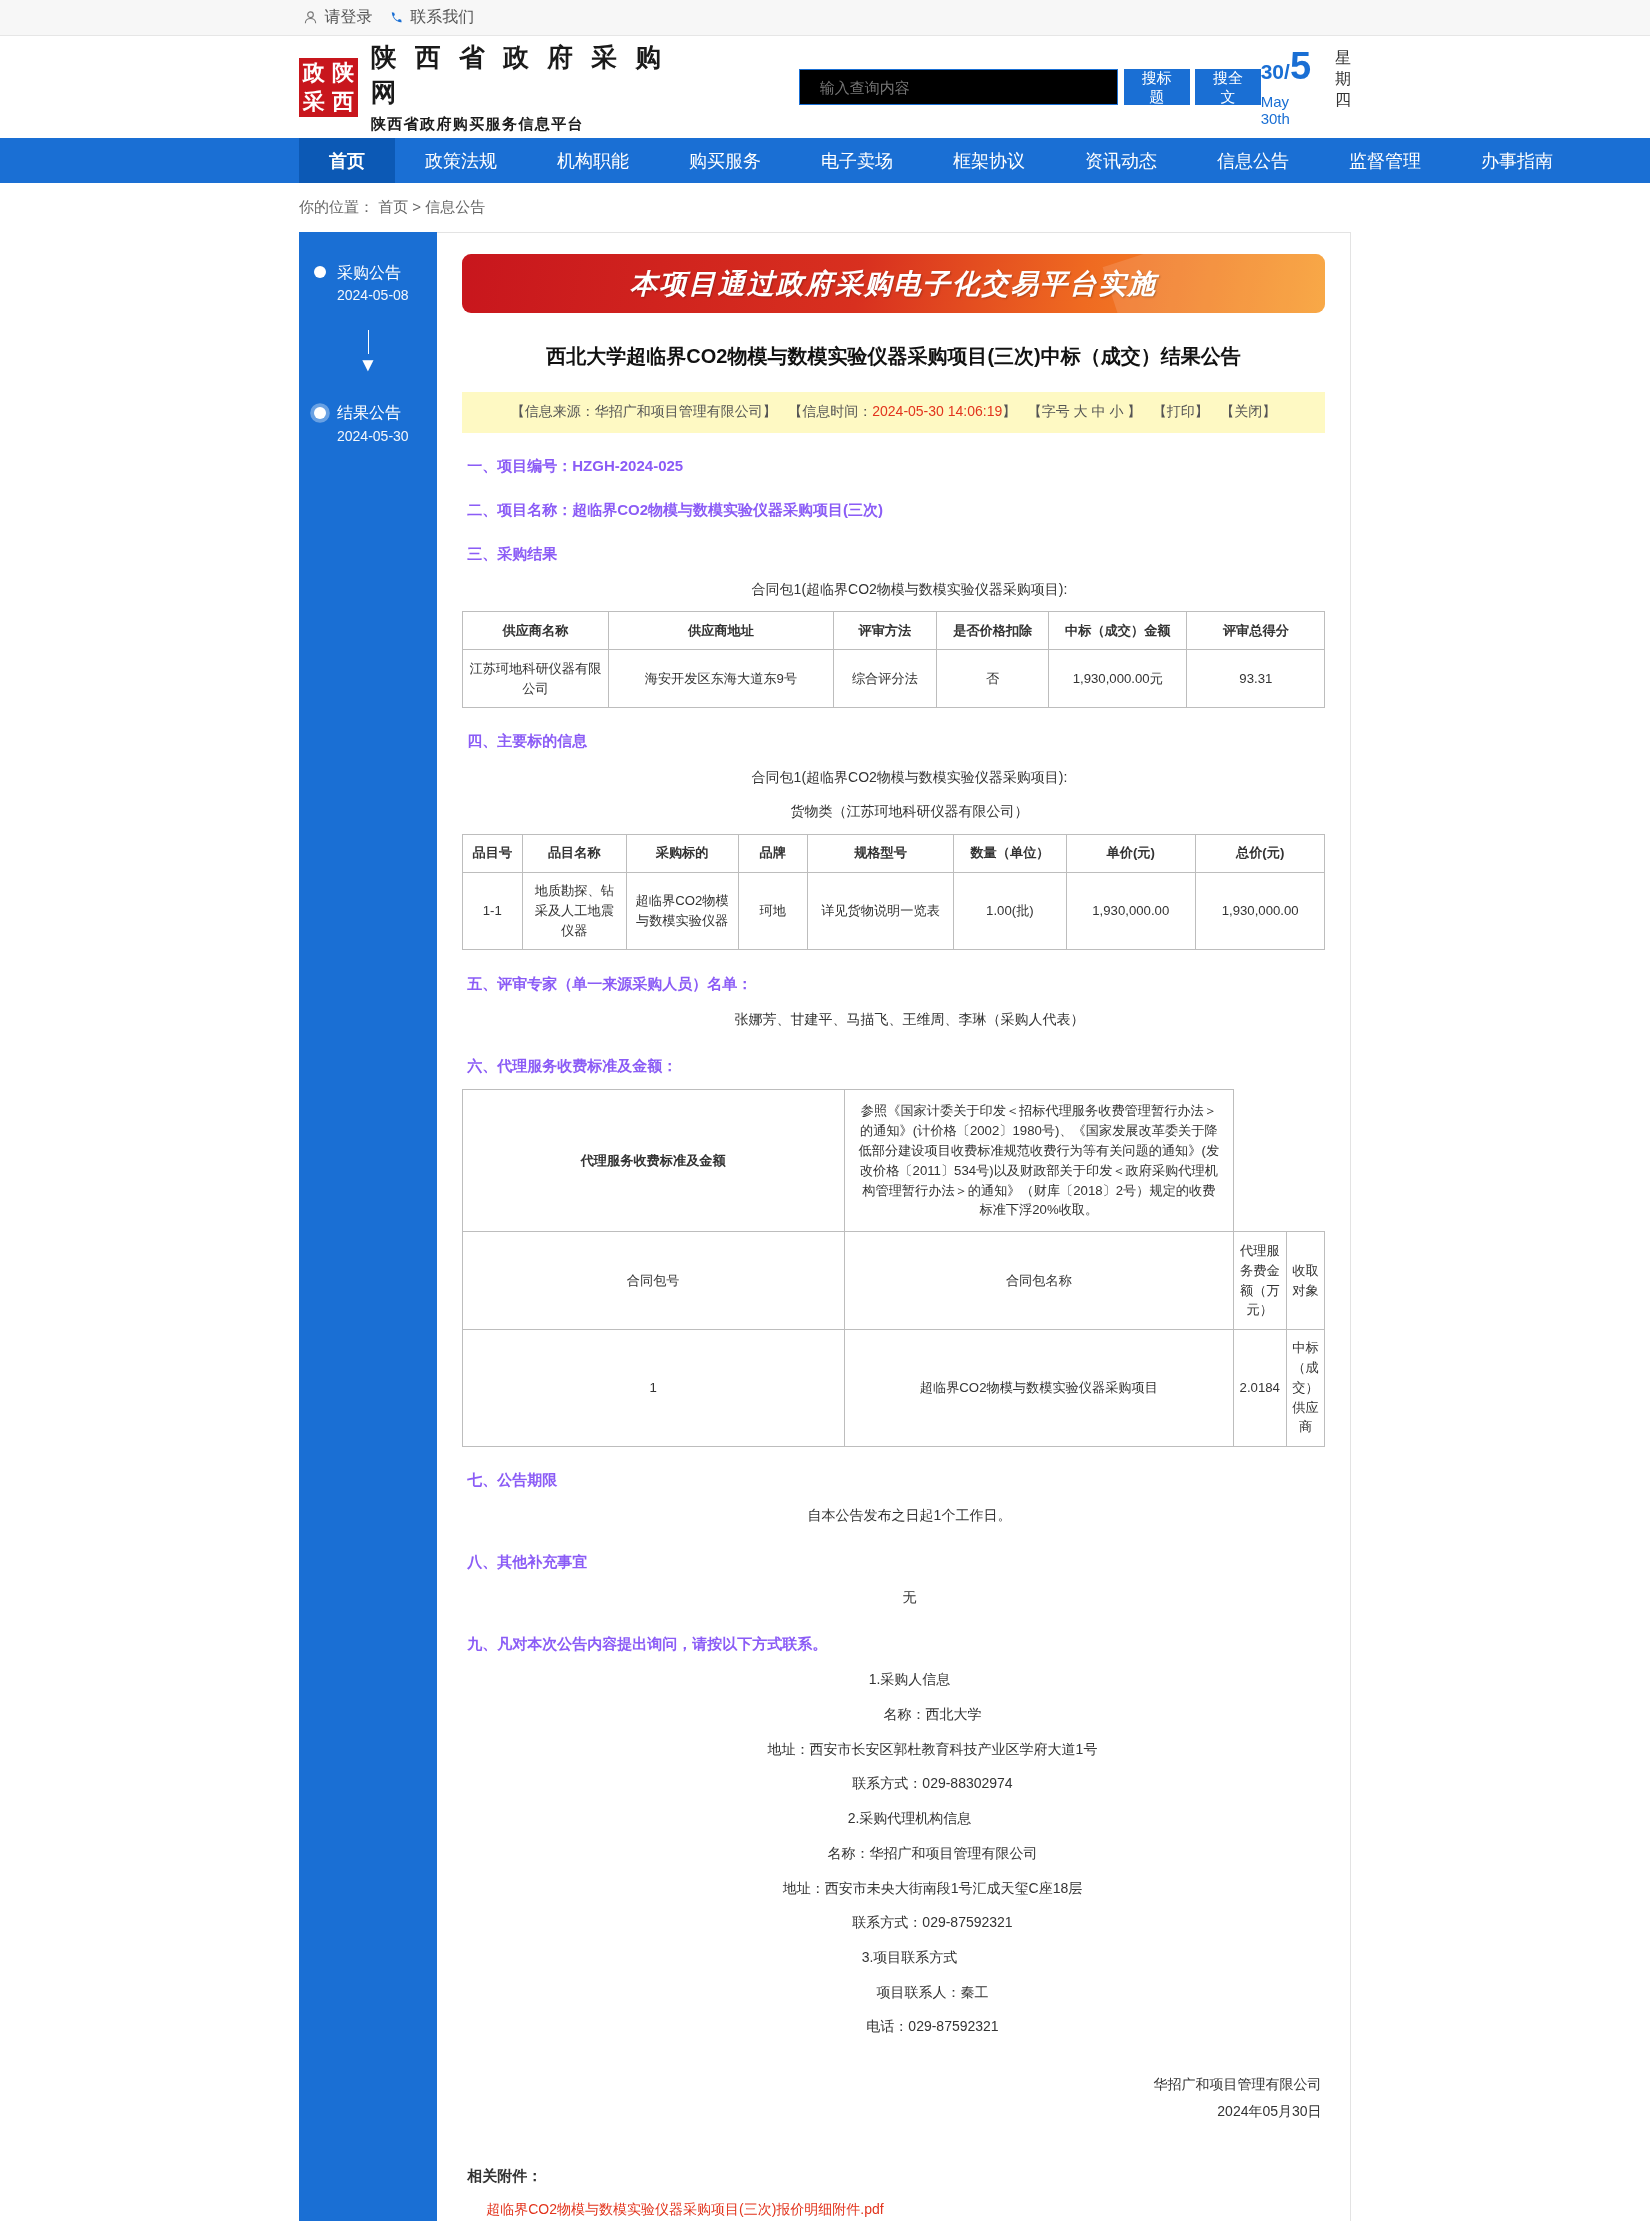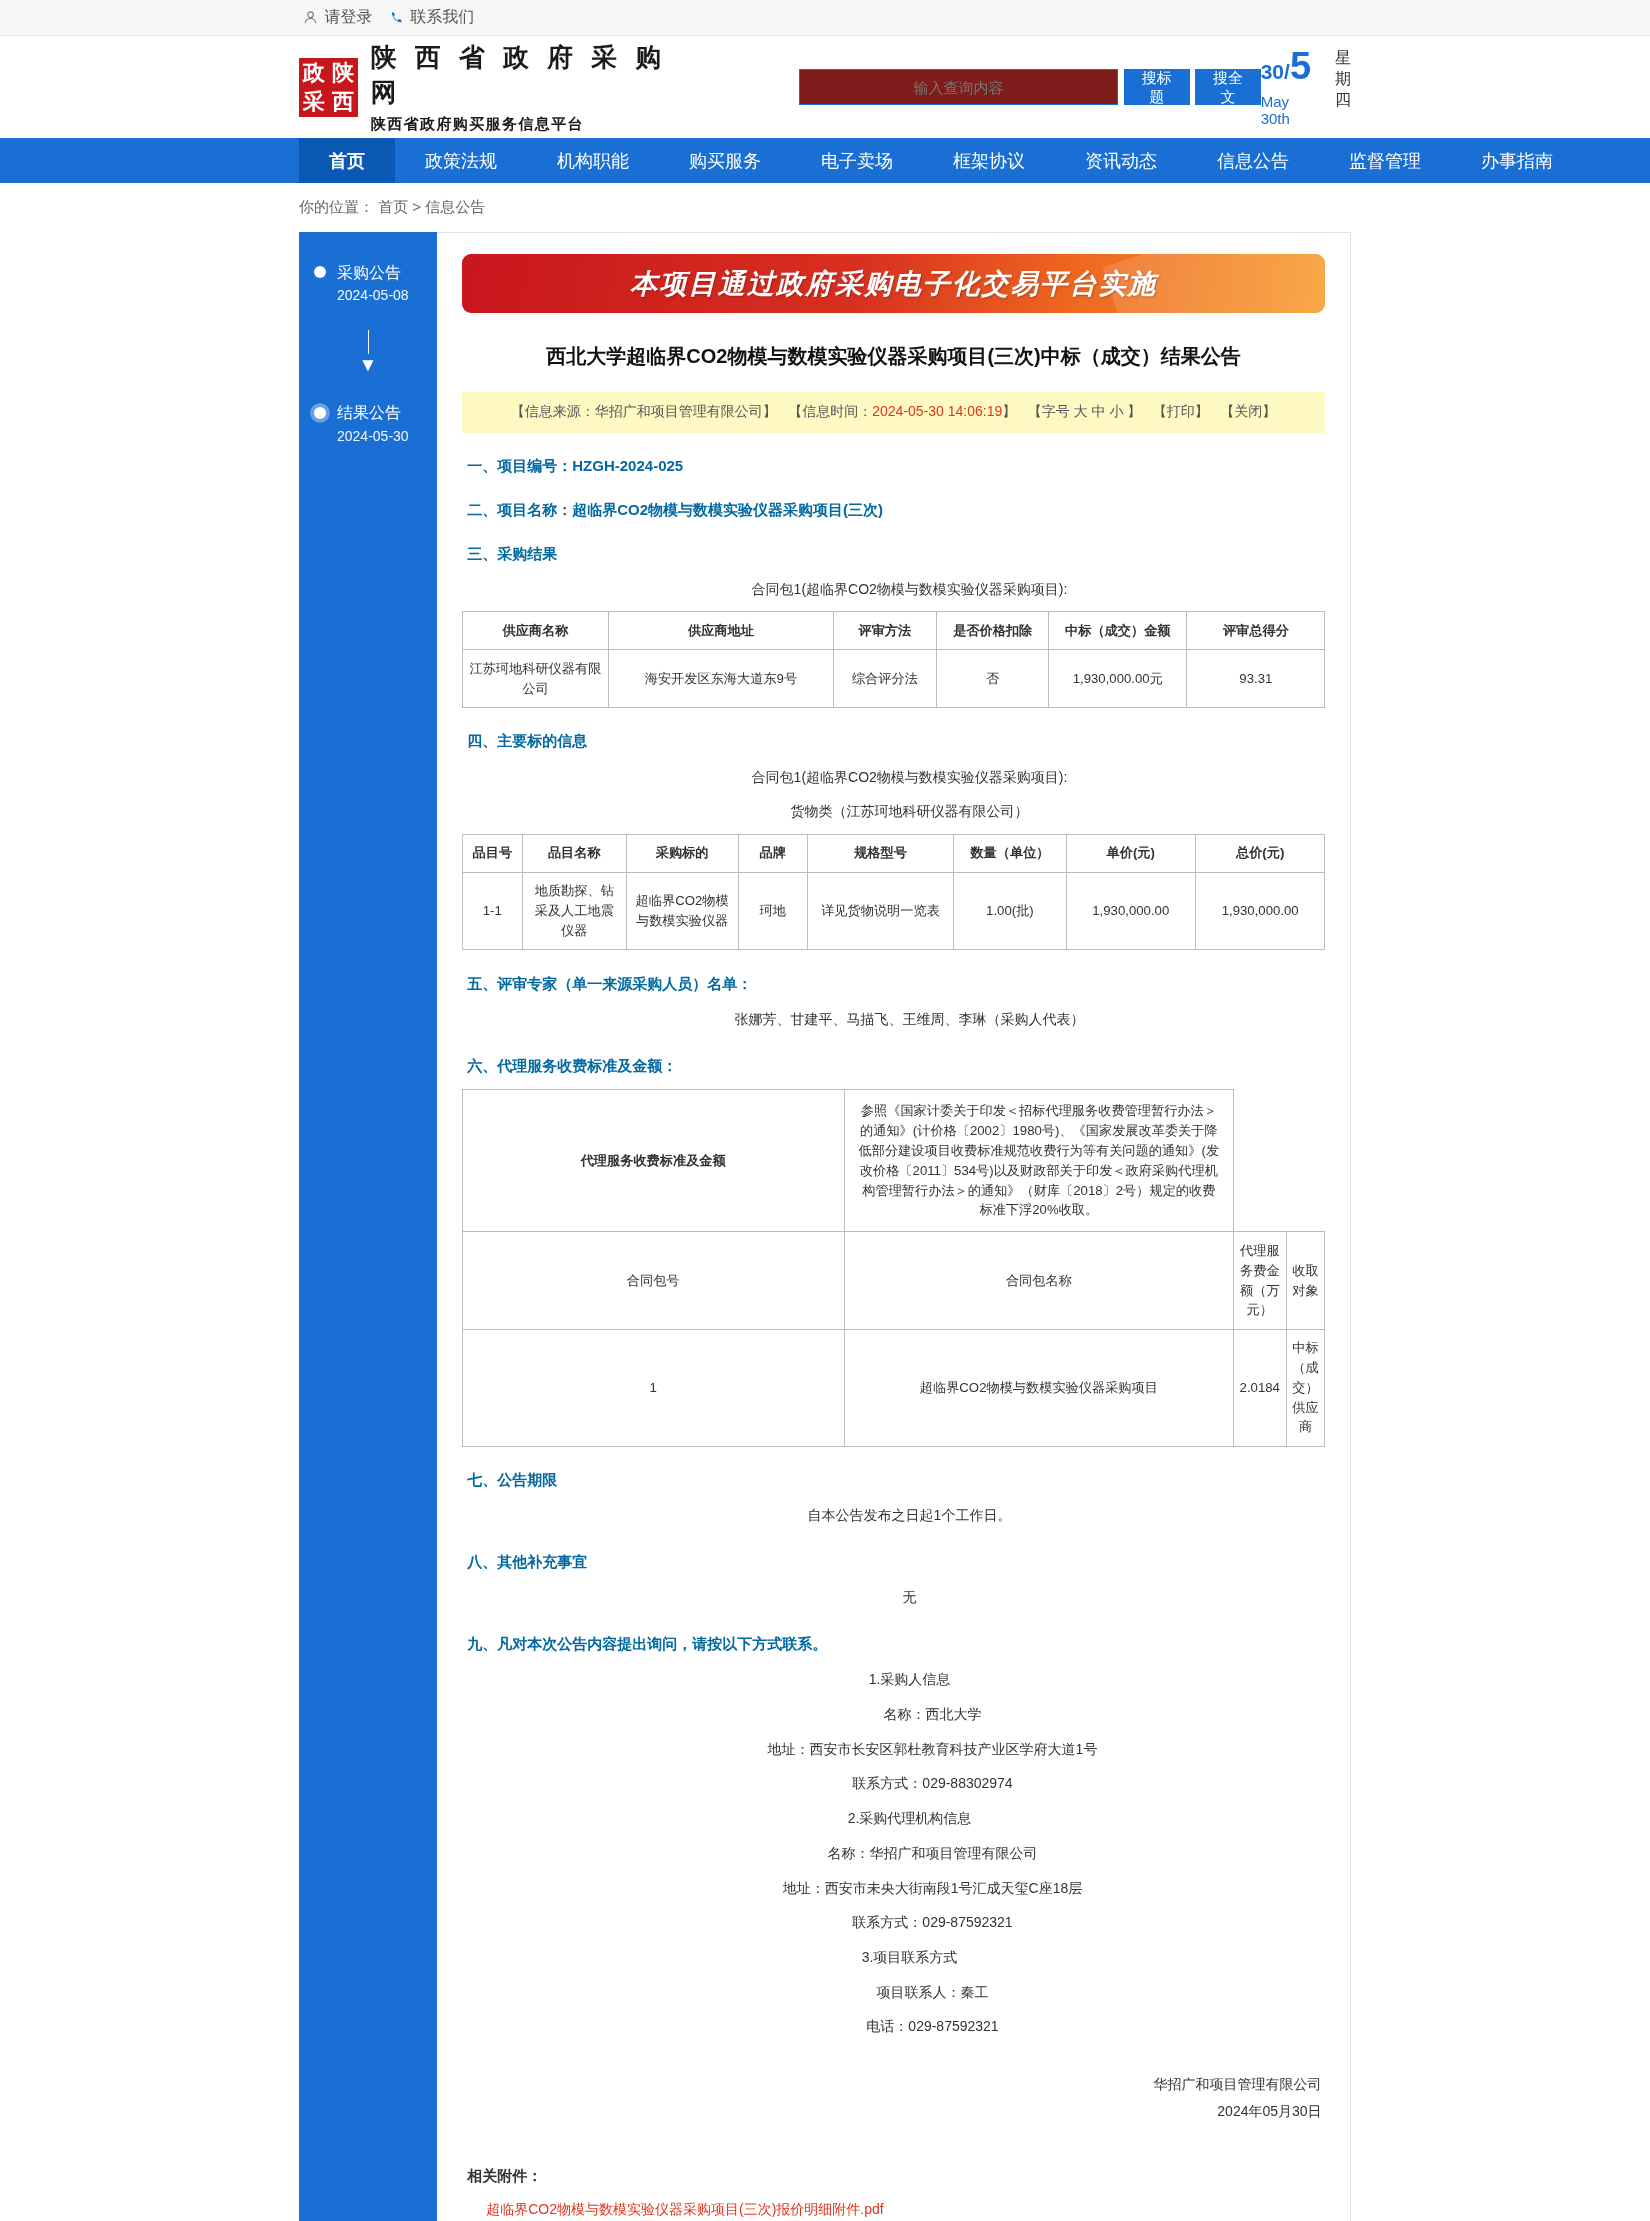"输入查询内容" .search-input { background: #7f1d1d -> #000000; padding: 0 1px -> 0 20px; text-align: center -> none }
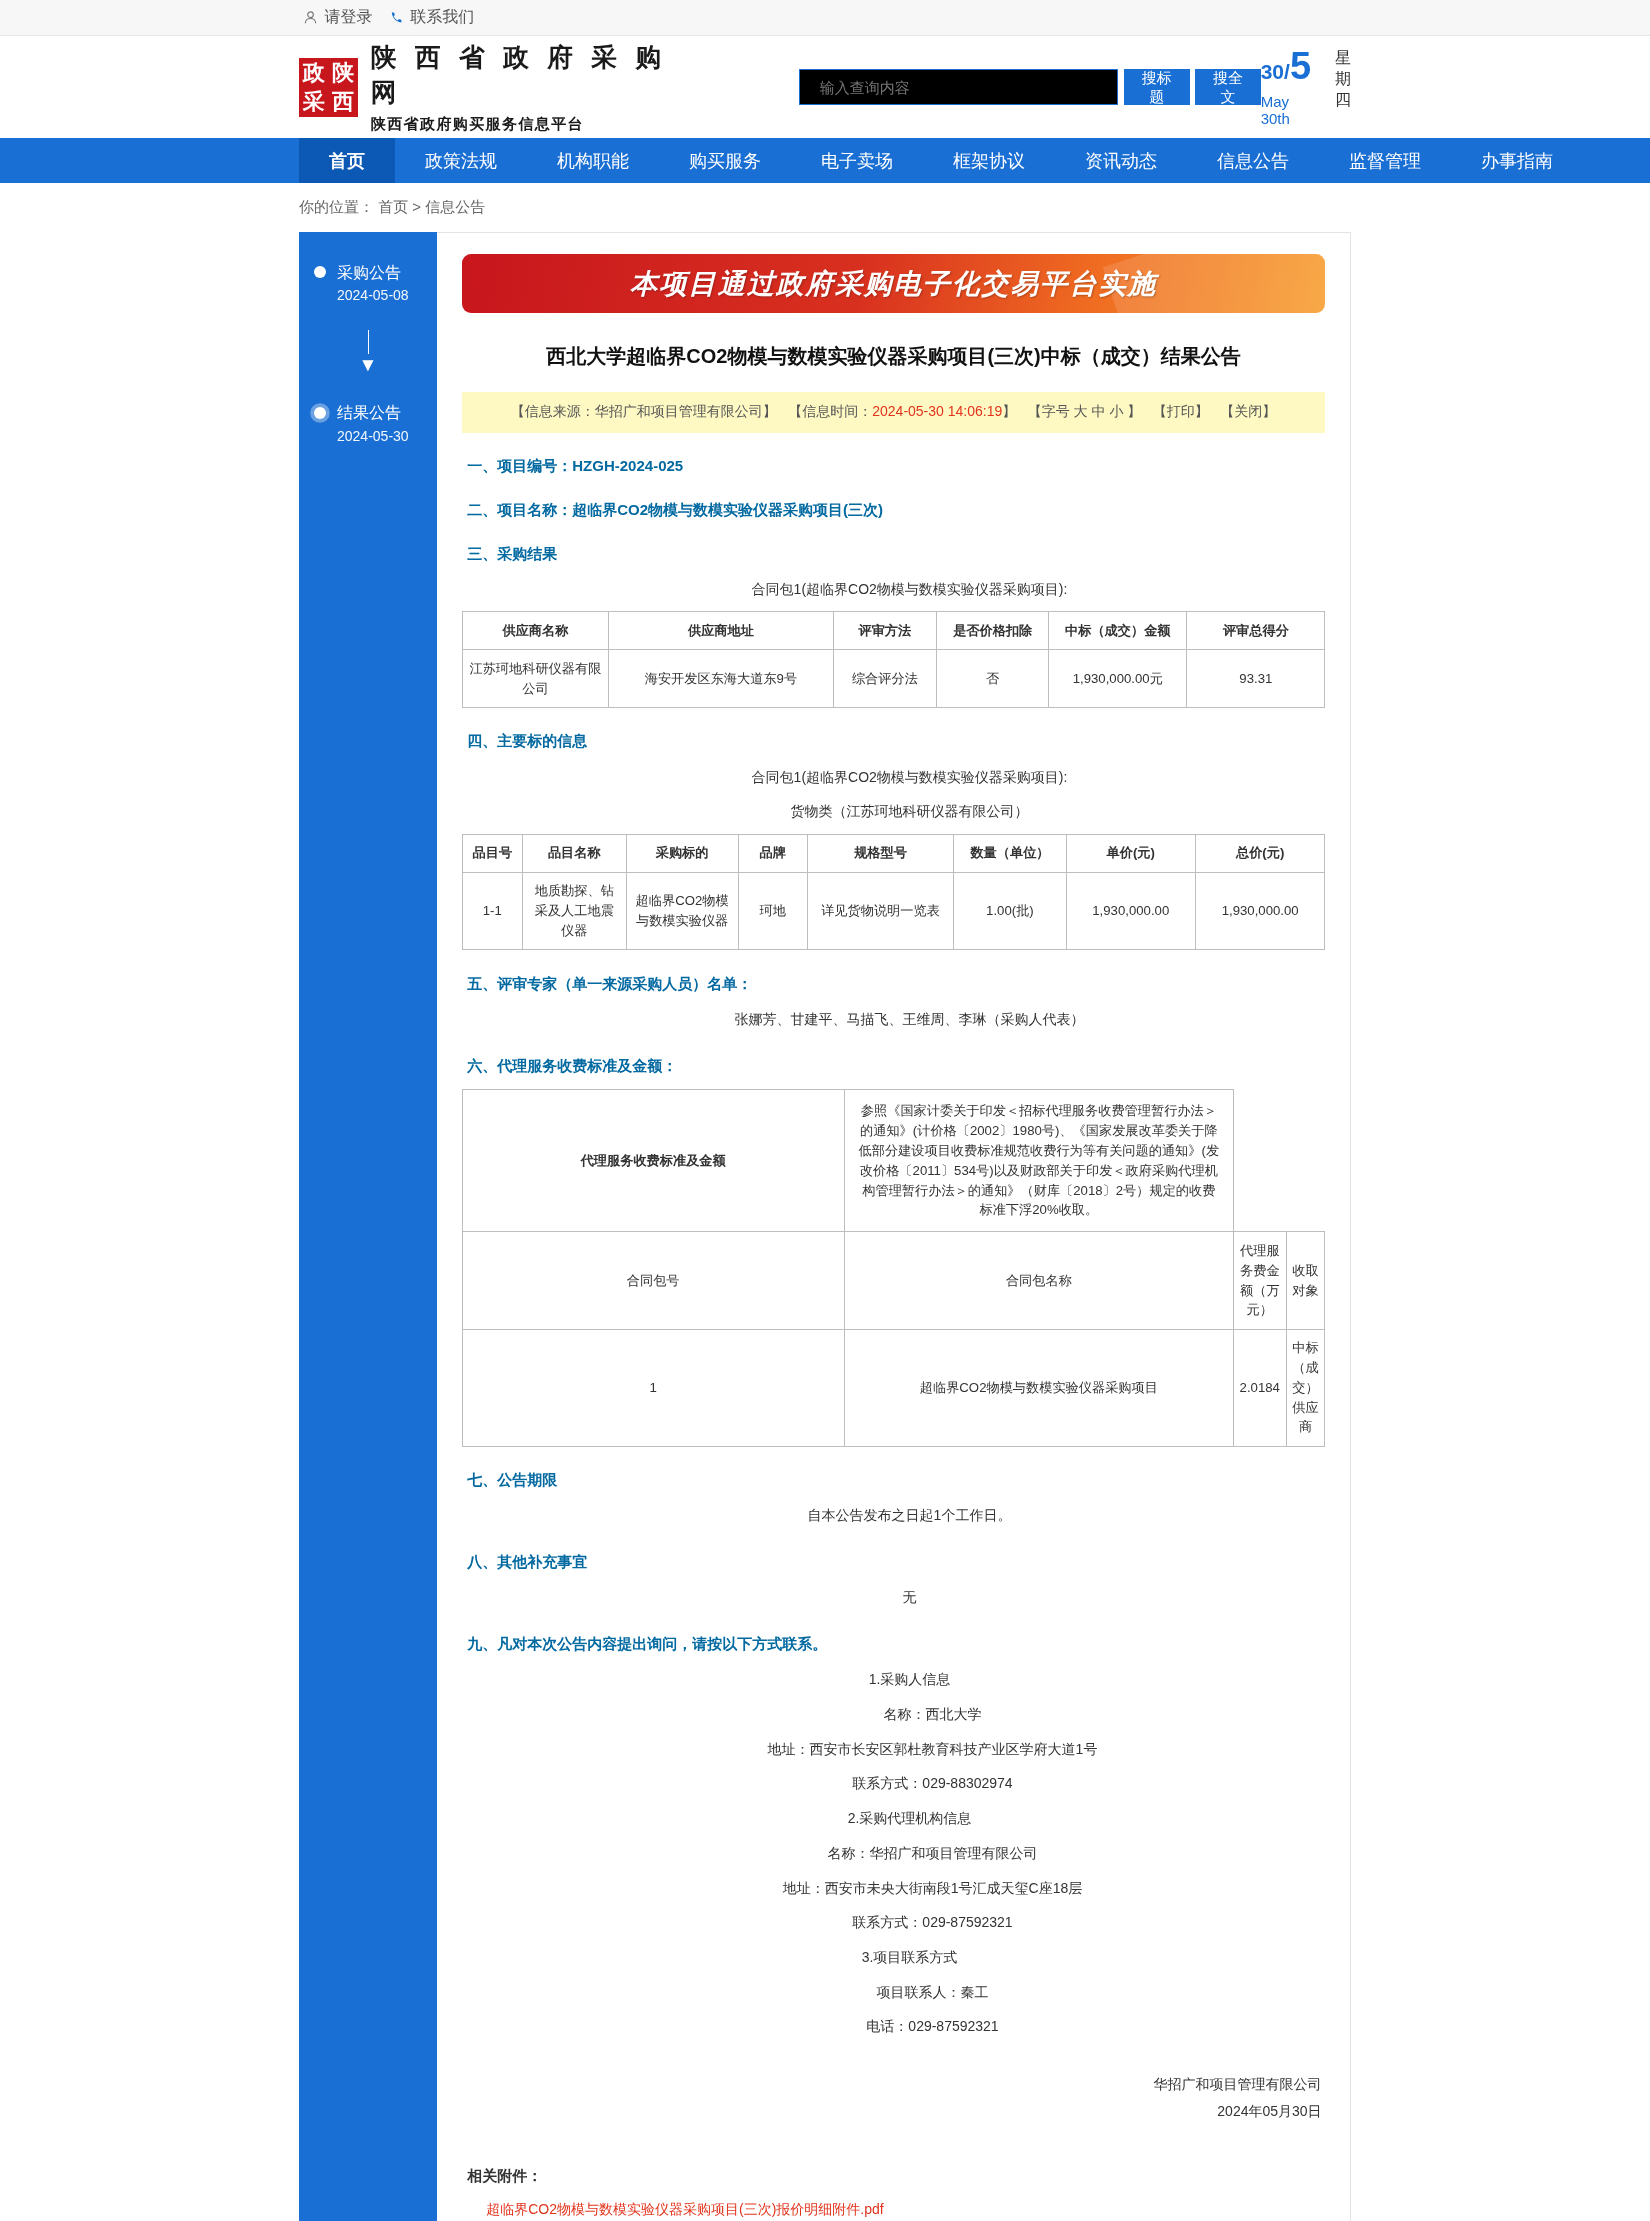"一、项目编号：HZGH-2024-025" .sec { color: #0369a1 -> #8b5cf6 }
